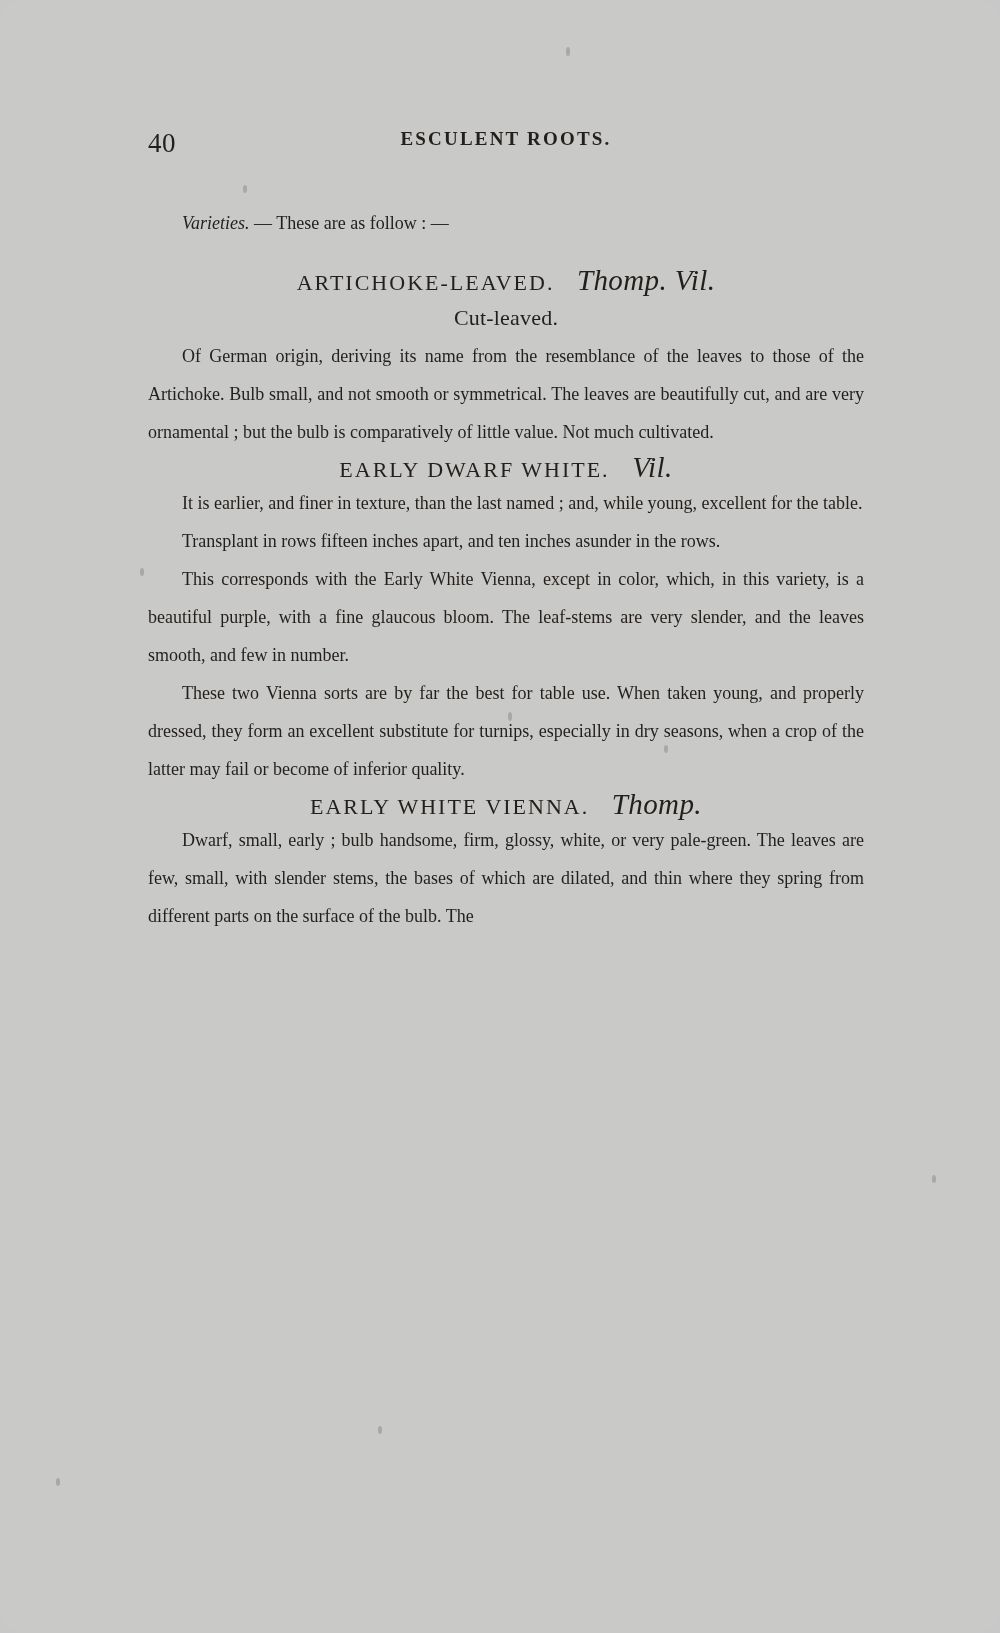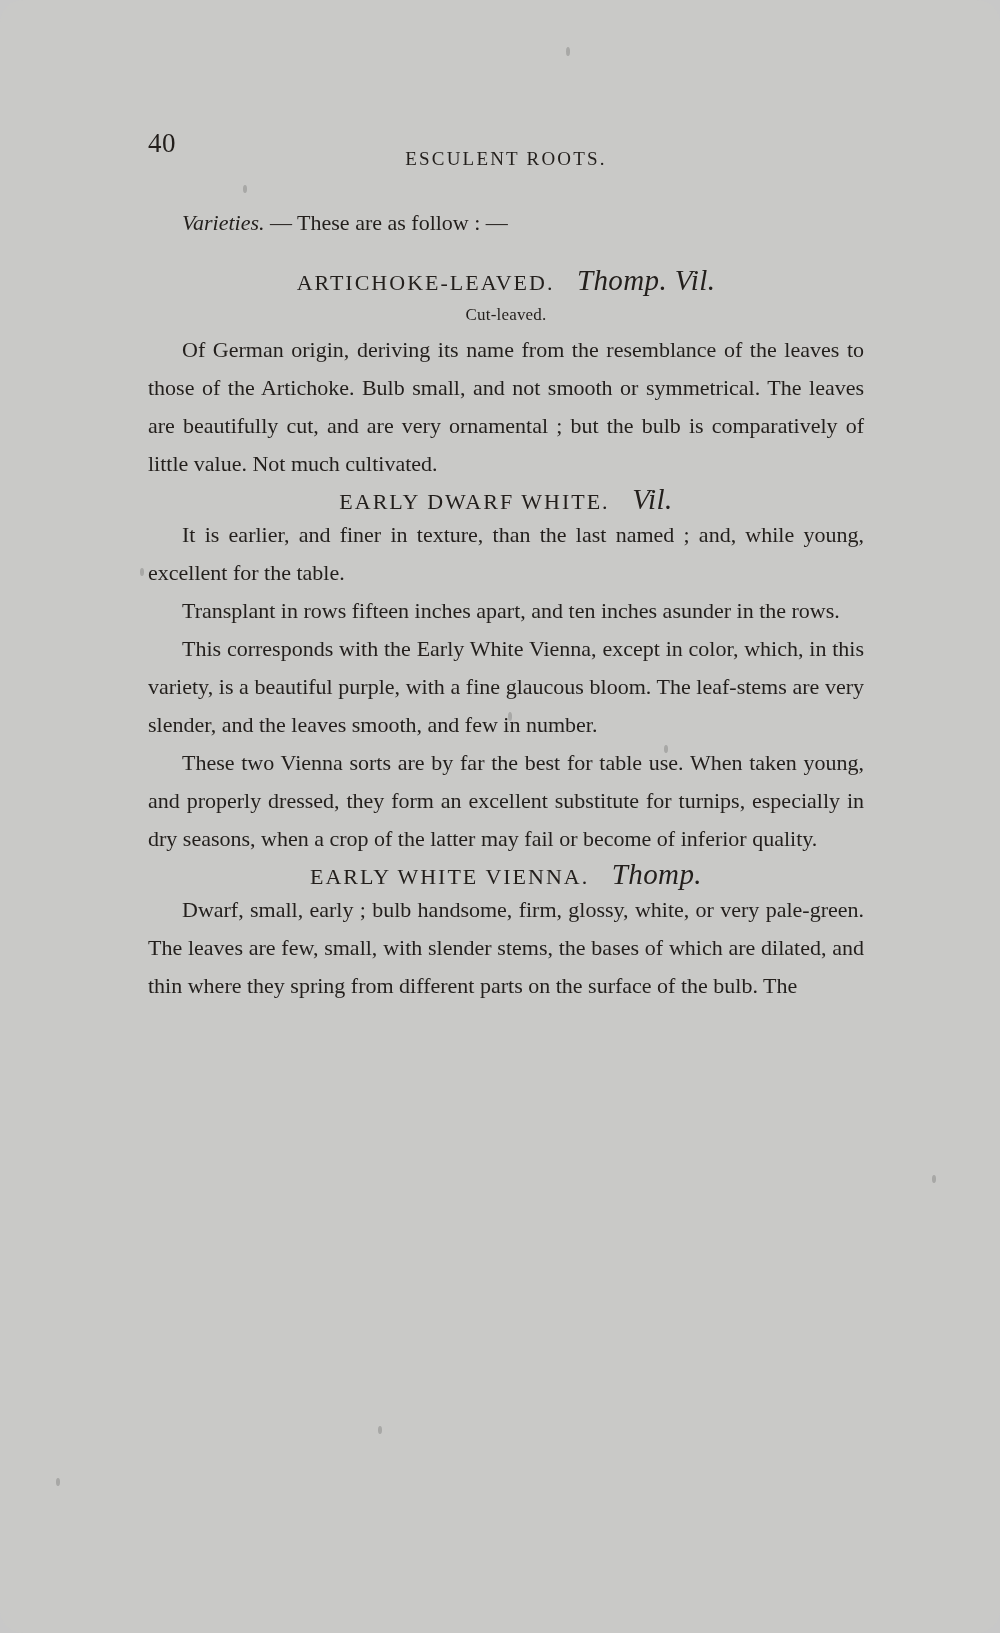"ESCULENT ROOTS." .head-title { font-weight: none -> bold; top: 20px -> 0 }
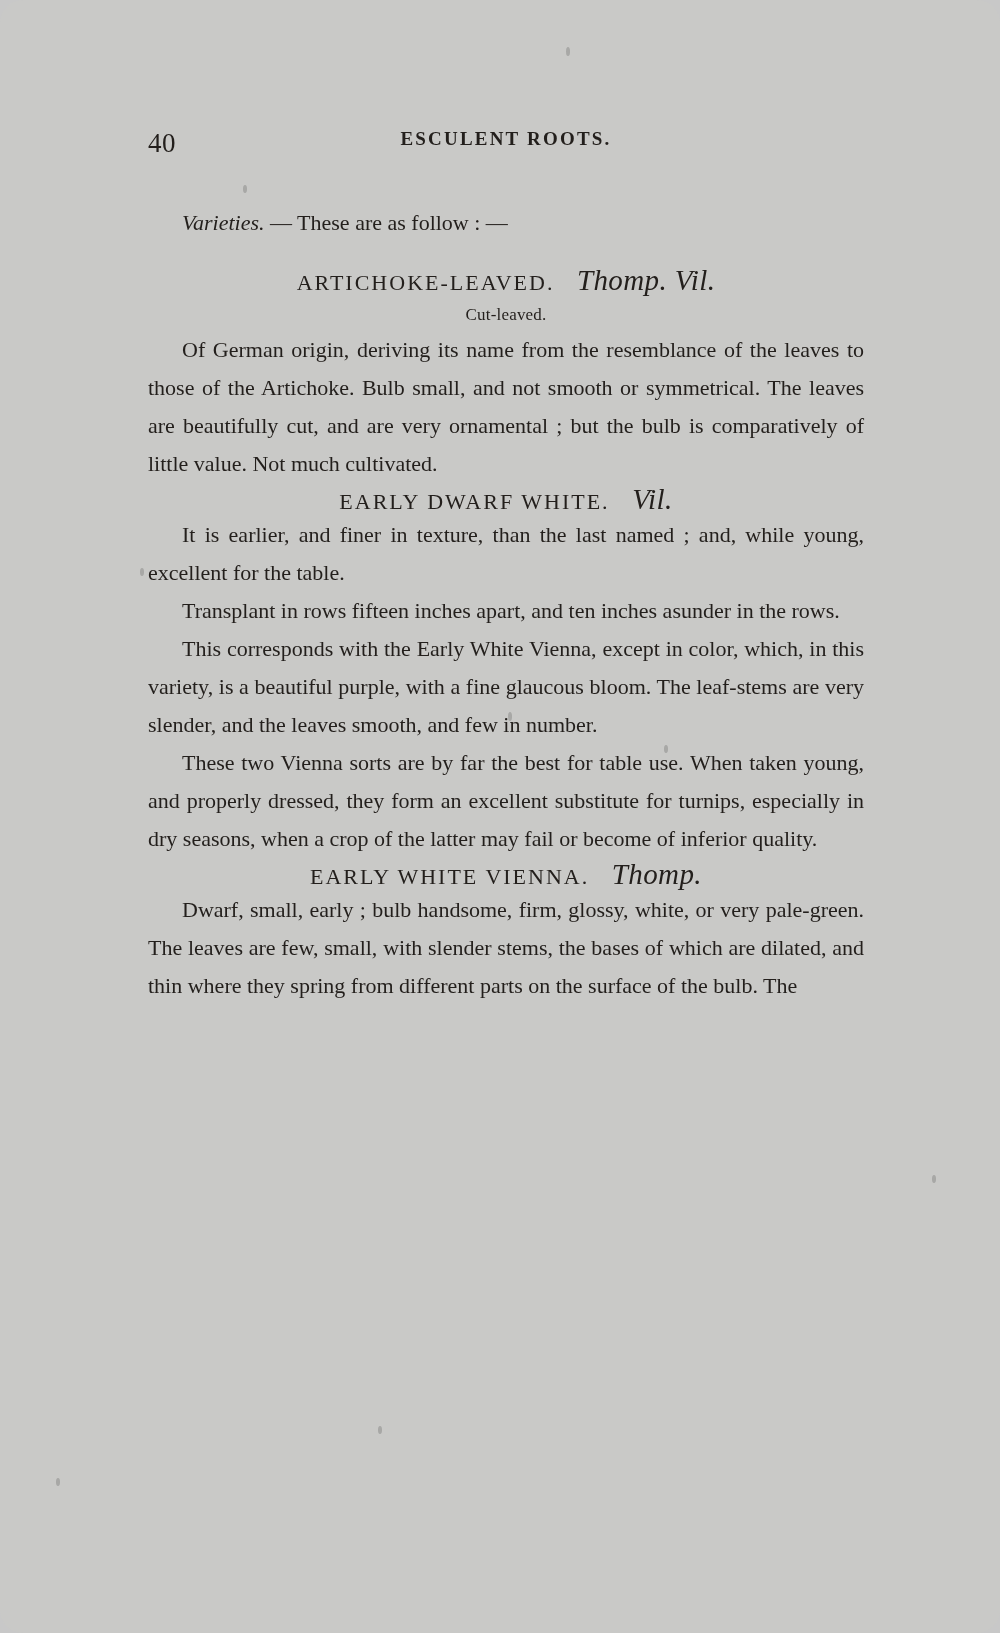"Varieties. — These are as" p { font-size: 22px -> 18px }
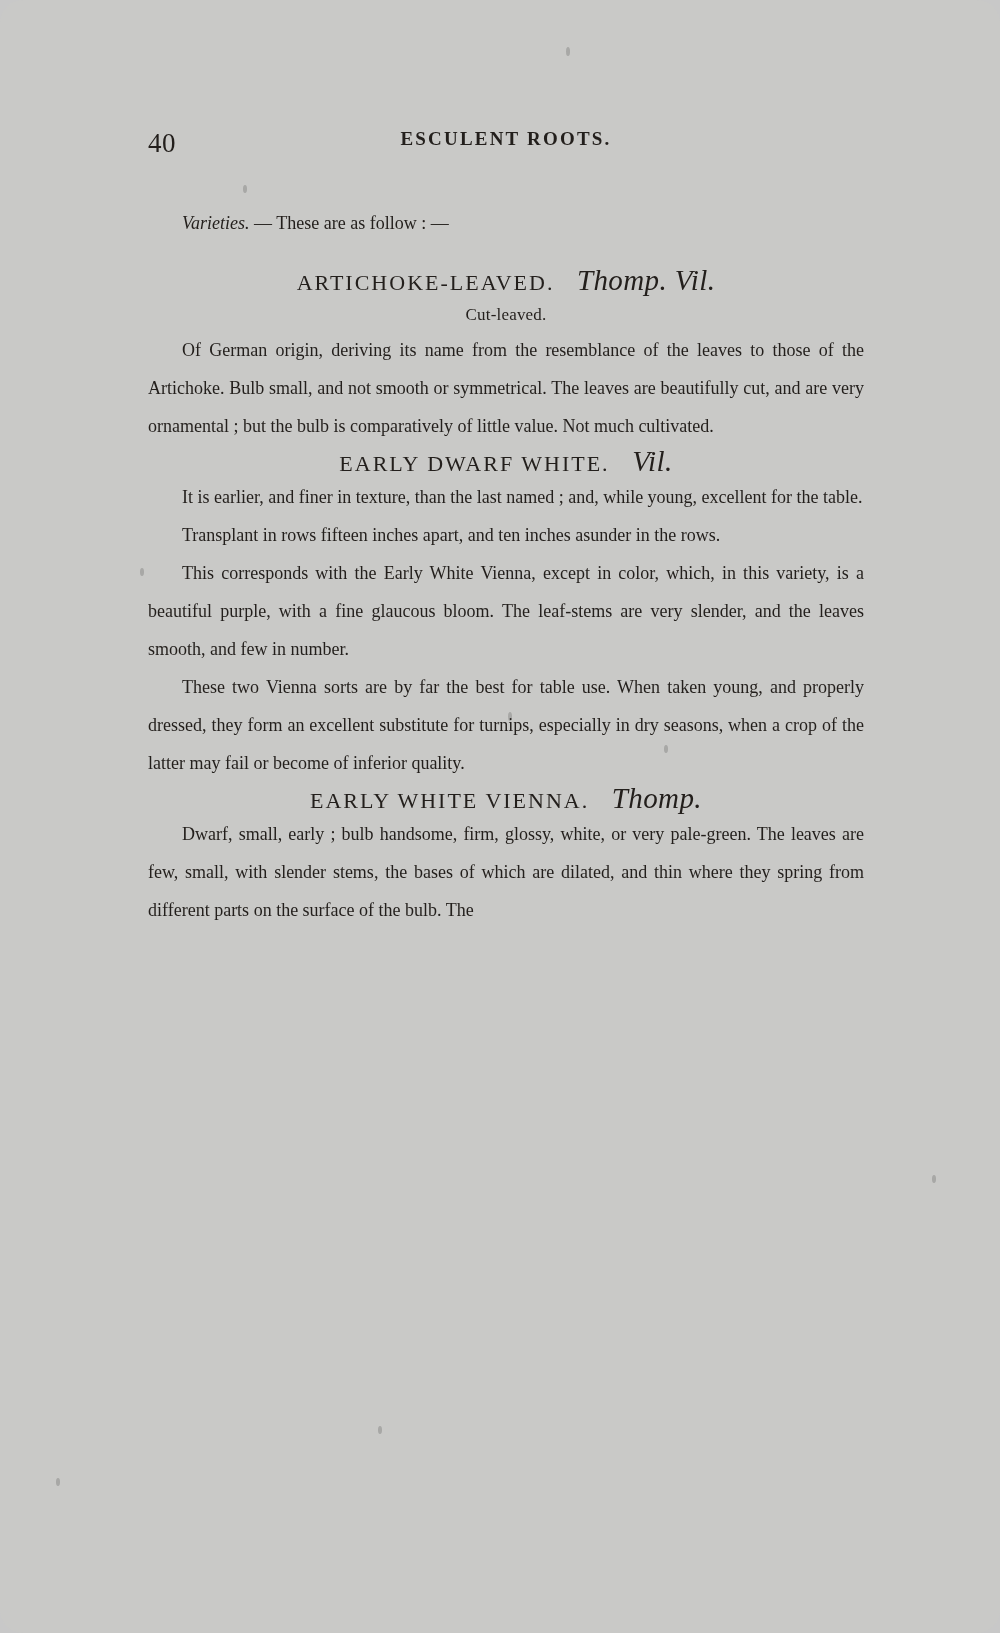"Cut-leaved." .subhead { font-size: 17px -> 22px }
